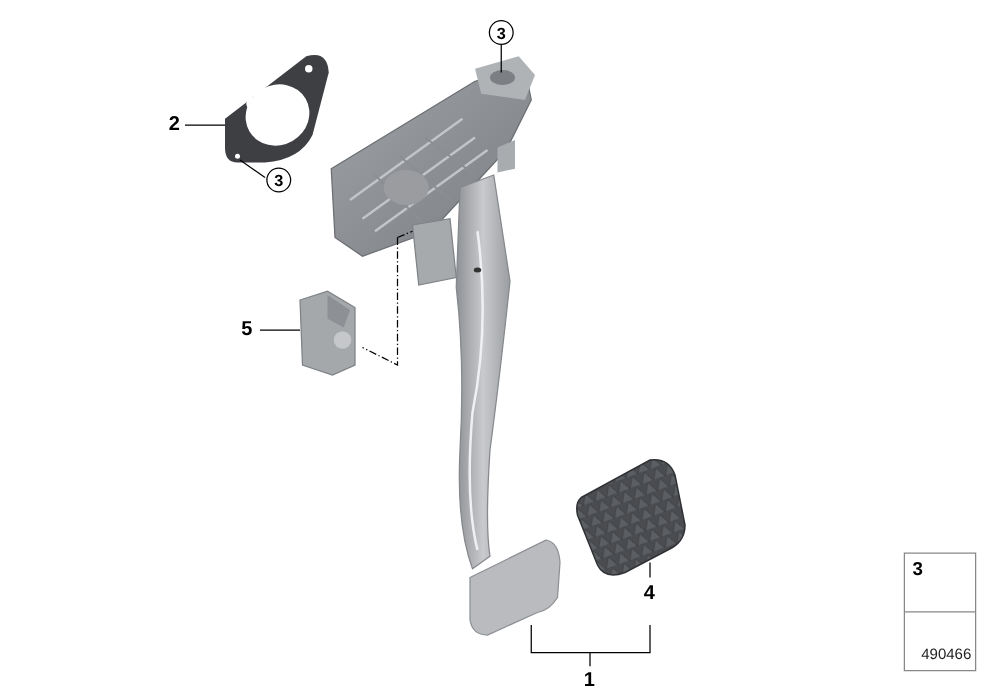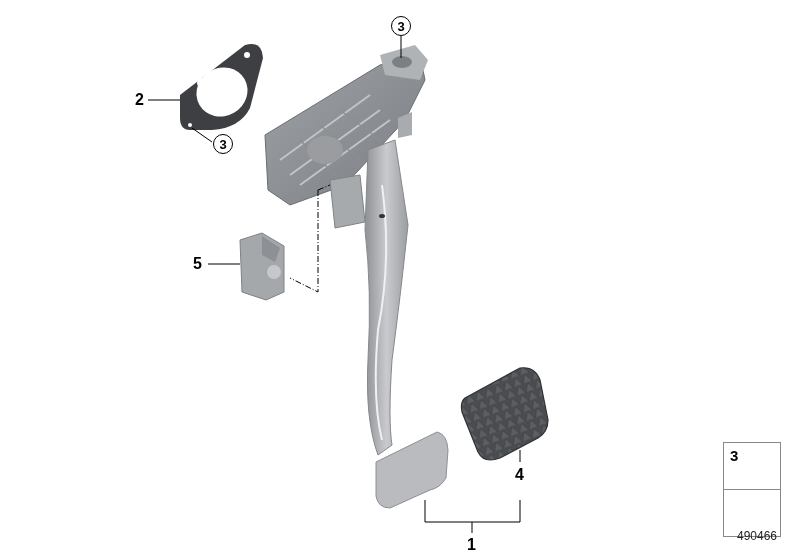"490466" .image-id { top: 529px -> 516px }
